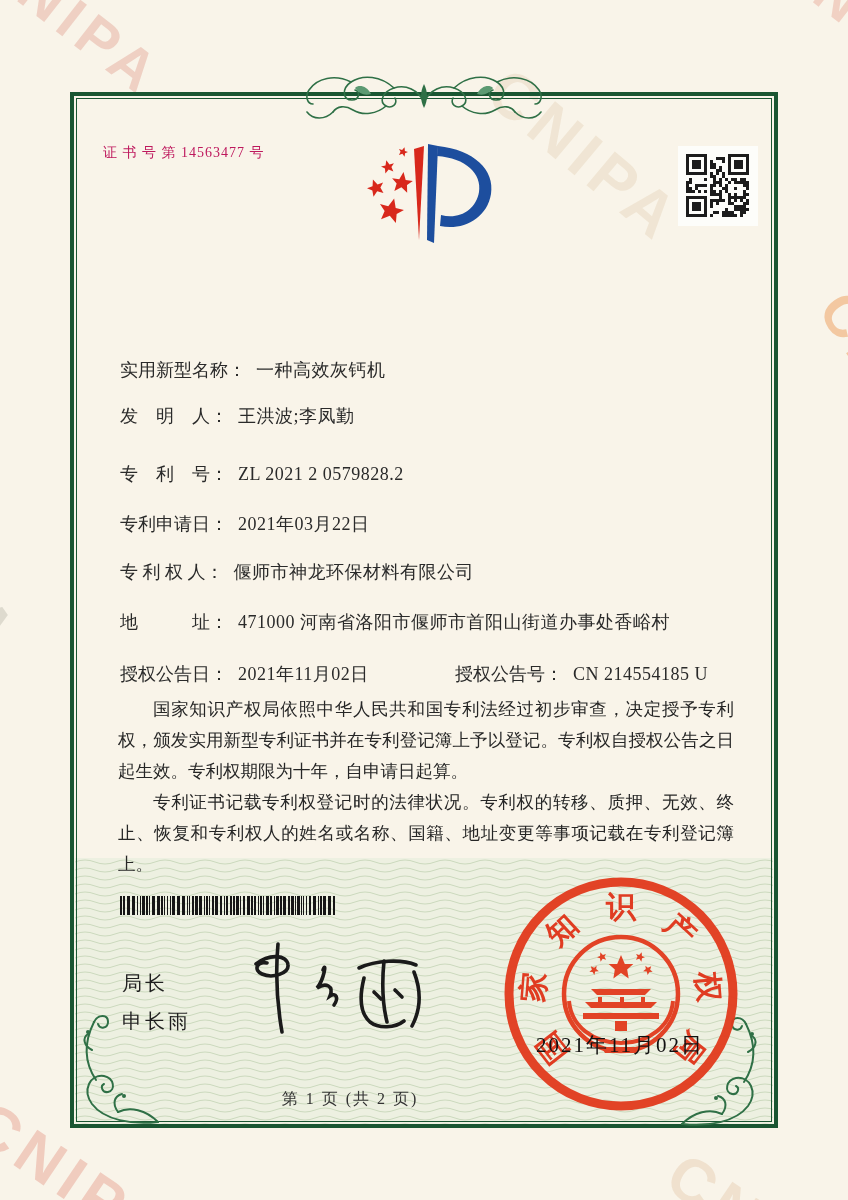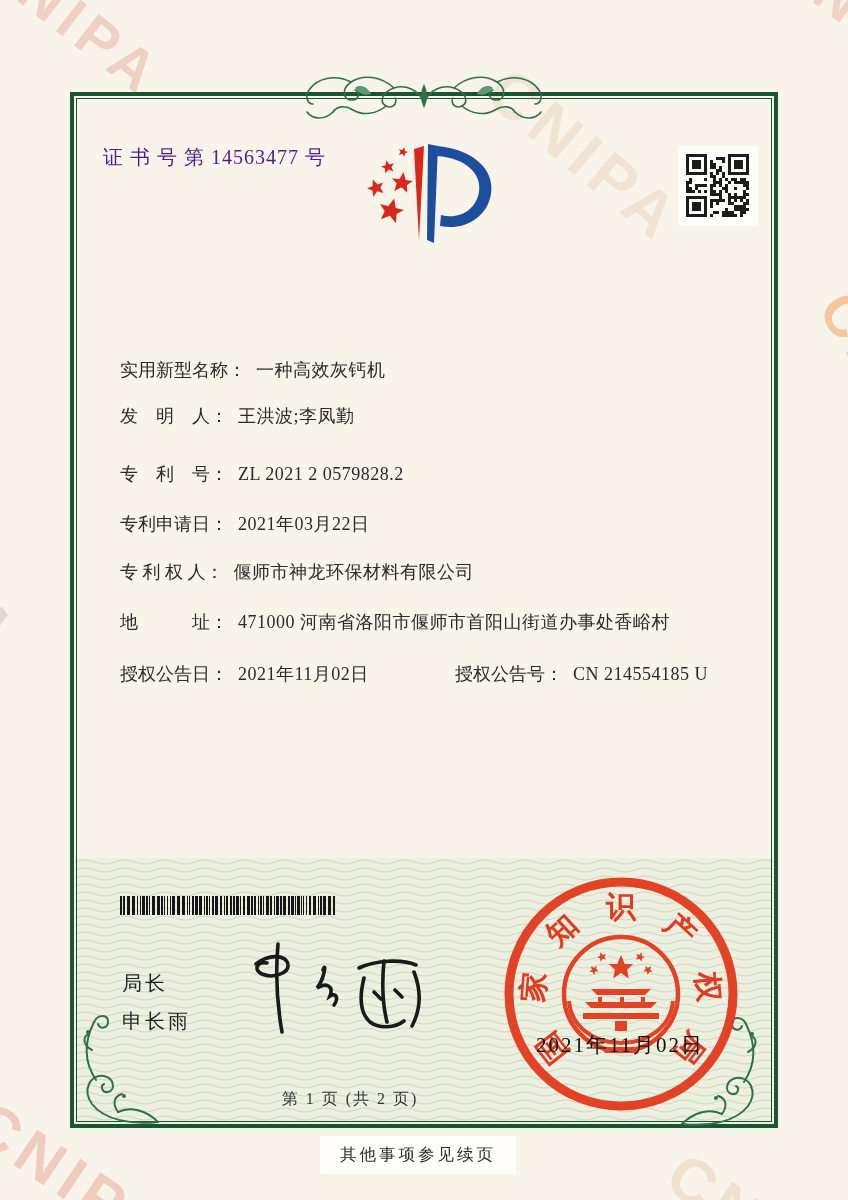"证 书 号 第 14563477" .cert-no { color: #4c1d95 -> #be185d; font-size: 20px -> 14px }
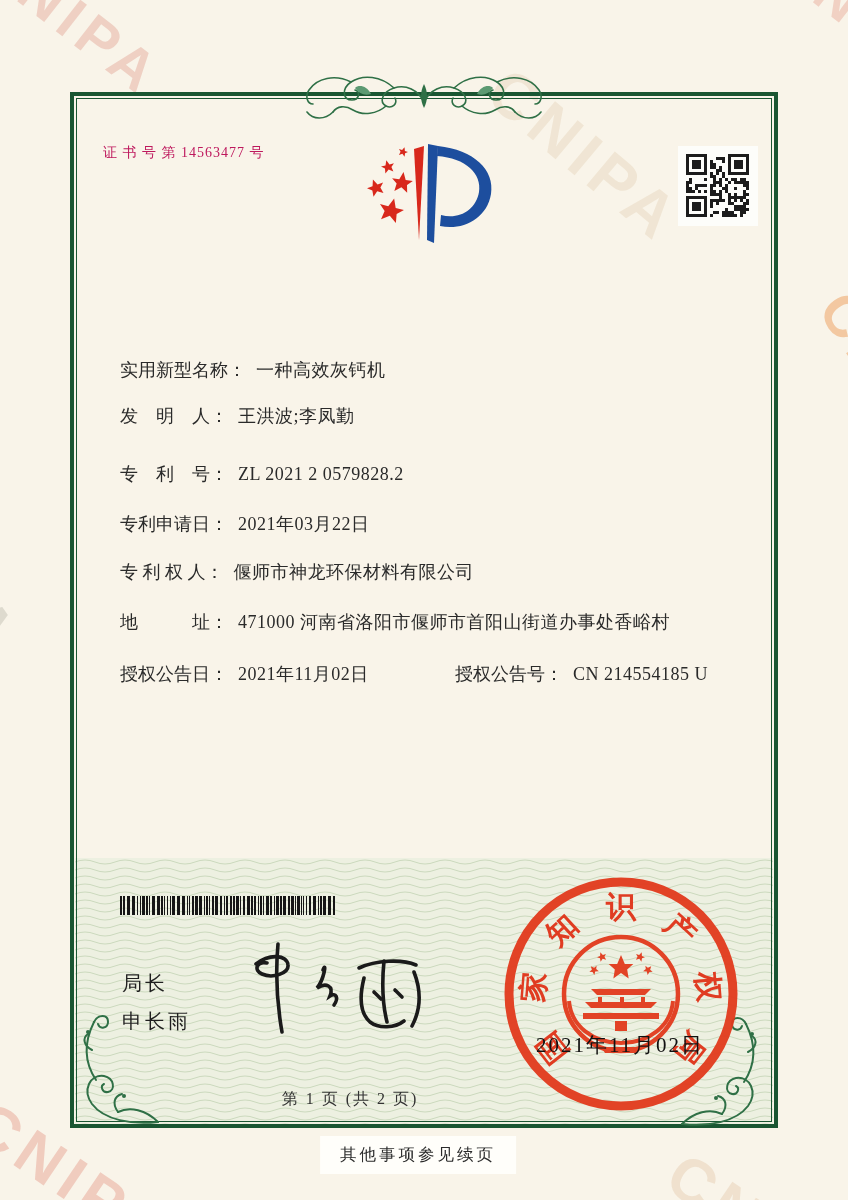"国家知识产权局依照中华人民共和国专利法经过初步审查，决定授予专利权，颁发实用新型" div.paras { html: none -> <div> <p>国家知识产权局依照中华人民共和国专利法经过初步审查，决定授予专利权，颁发实用新型专利证书并在专利登记簿上予以登记。专利权自授权公告之日起生效。专利权期限为十年，自申请日起算。</p> <p>专利证书记载专利权登记时的法律状况。专利权的转移、质押、无效、终止、恢复和专利权人的姓名或名称、国籍、地址变更等事项记载在专利登记簿上。</p> </div> }
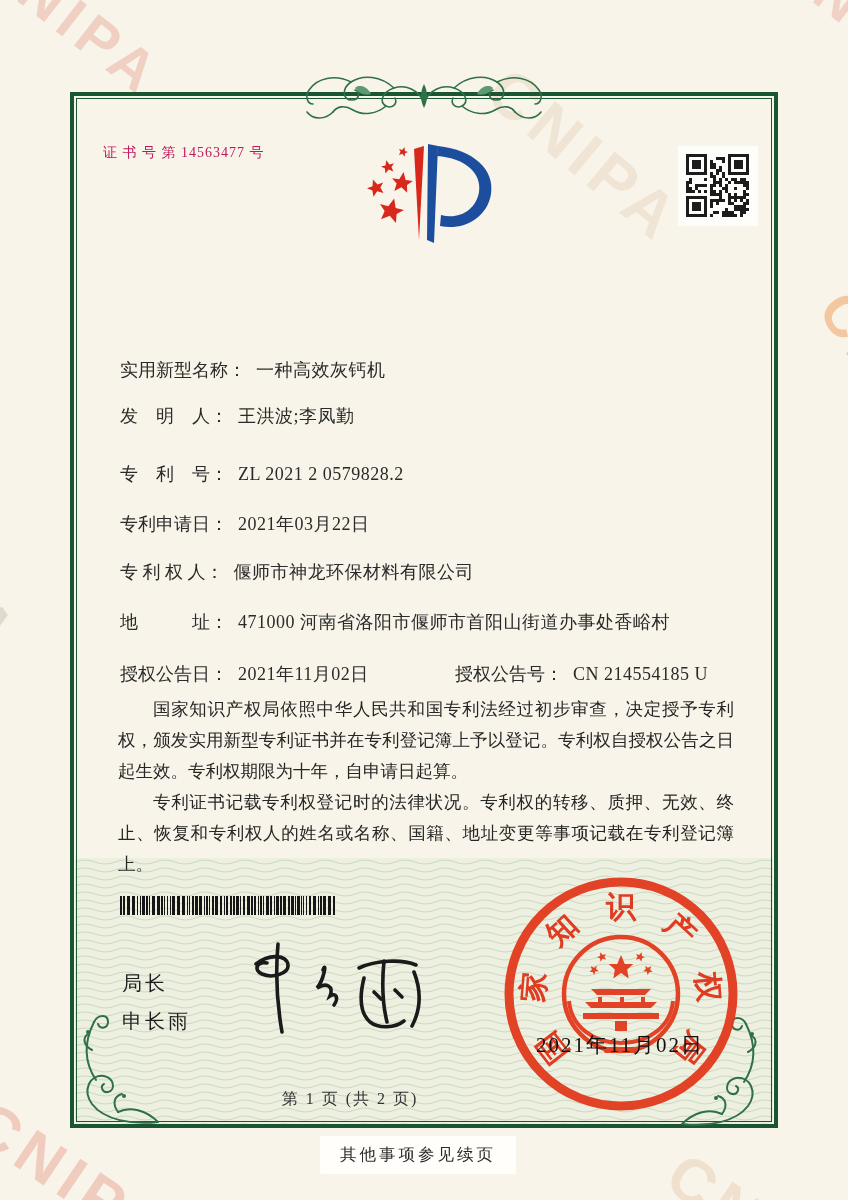"其他事项参见续页" div.cont-note { html: <div>其他事项参见续页</div> -> none }
